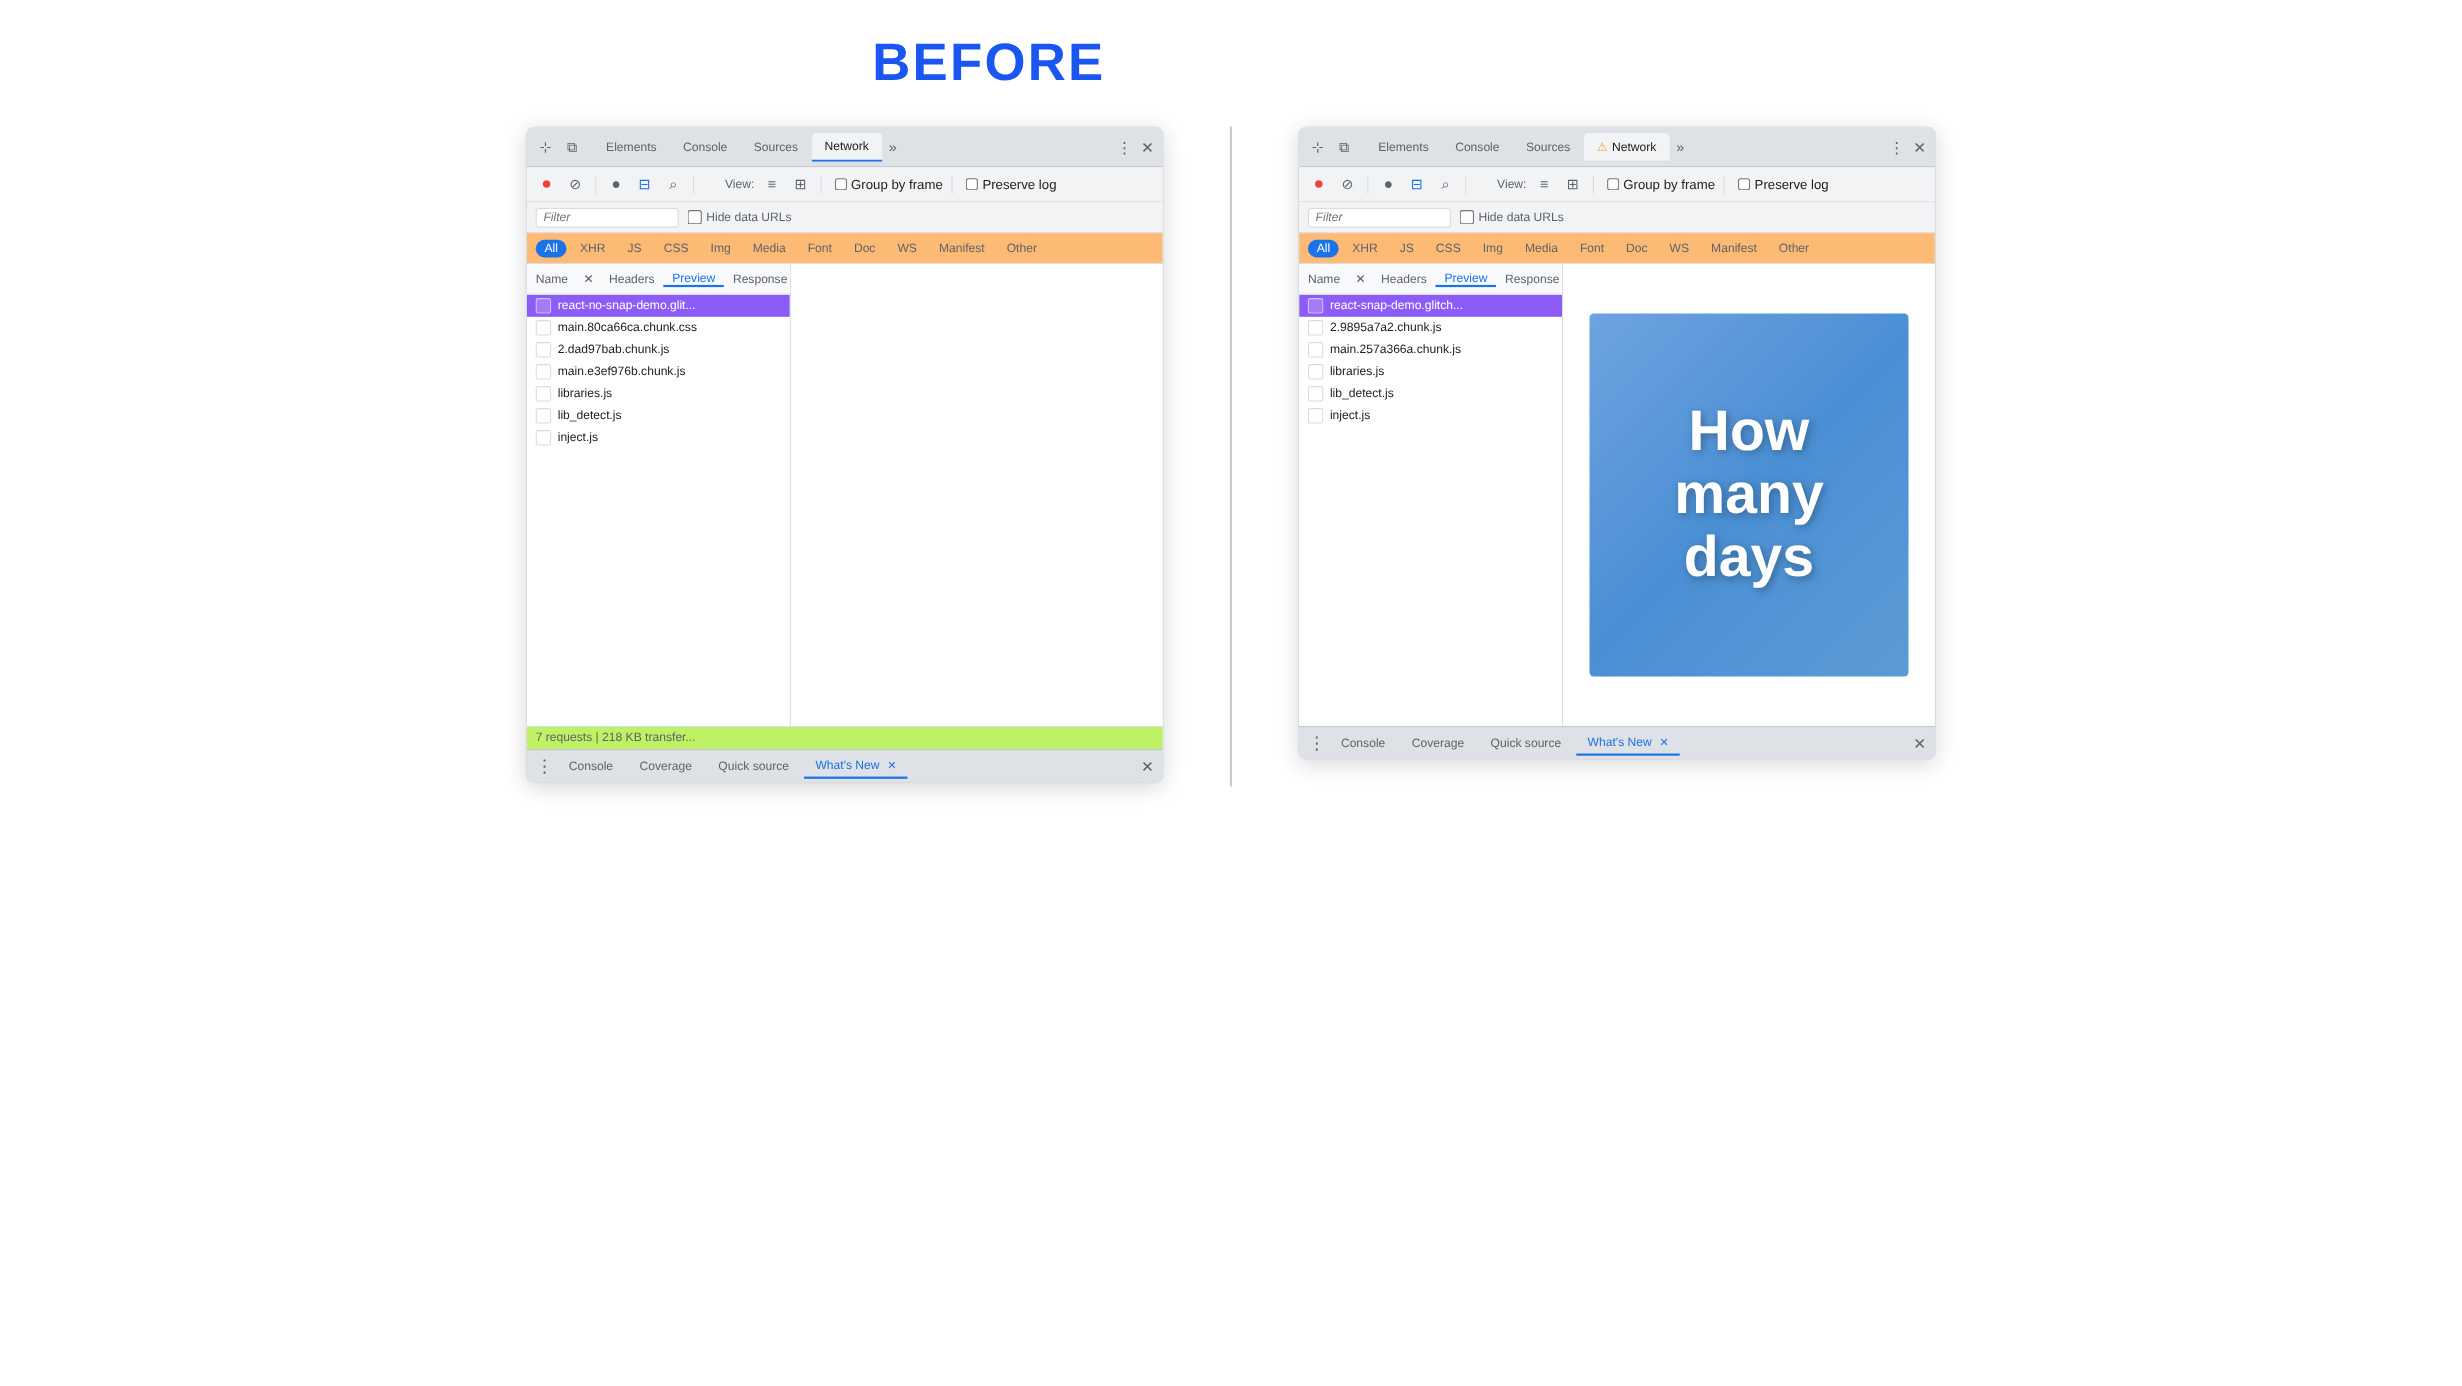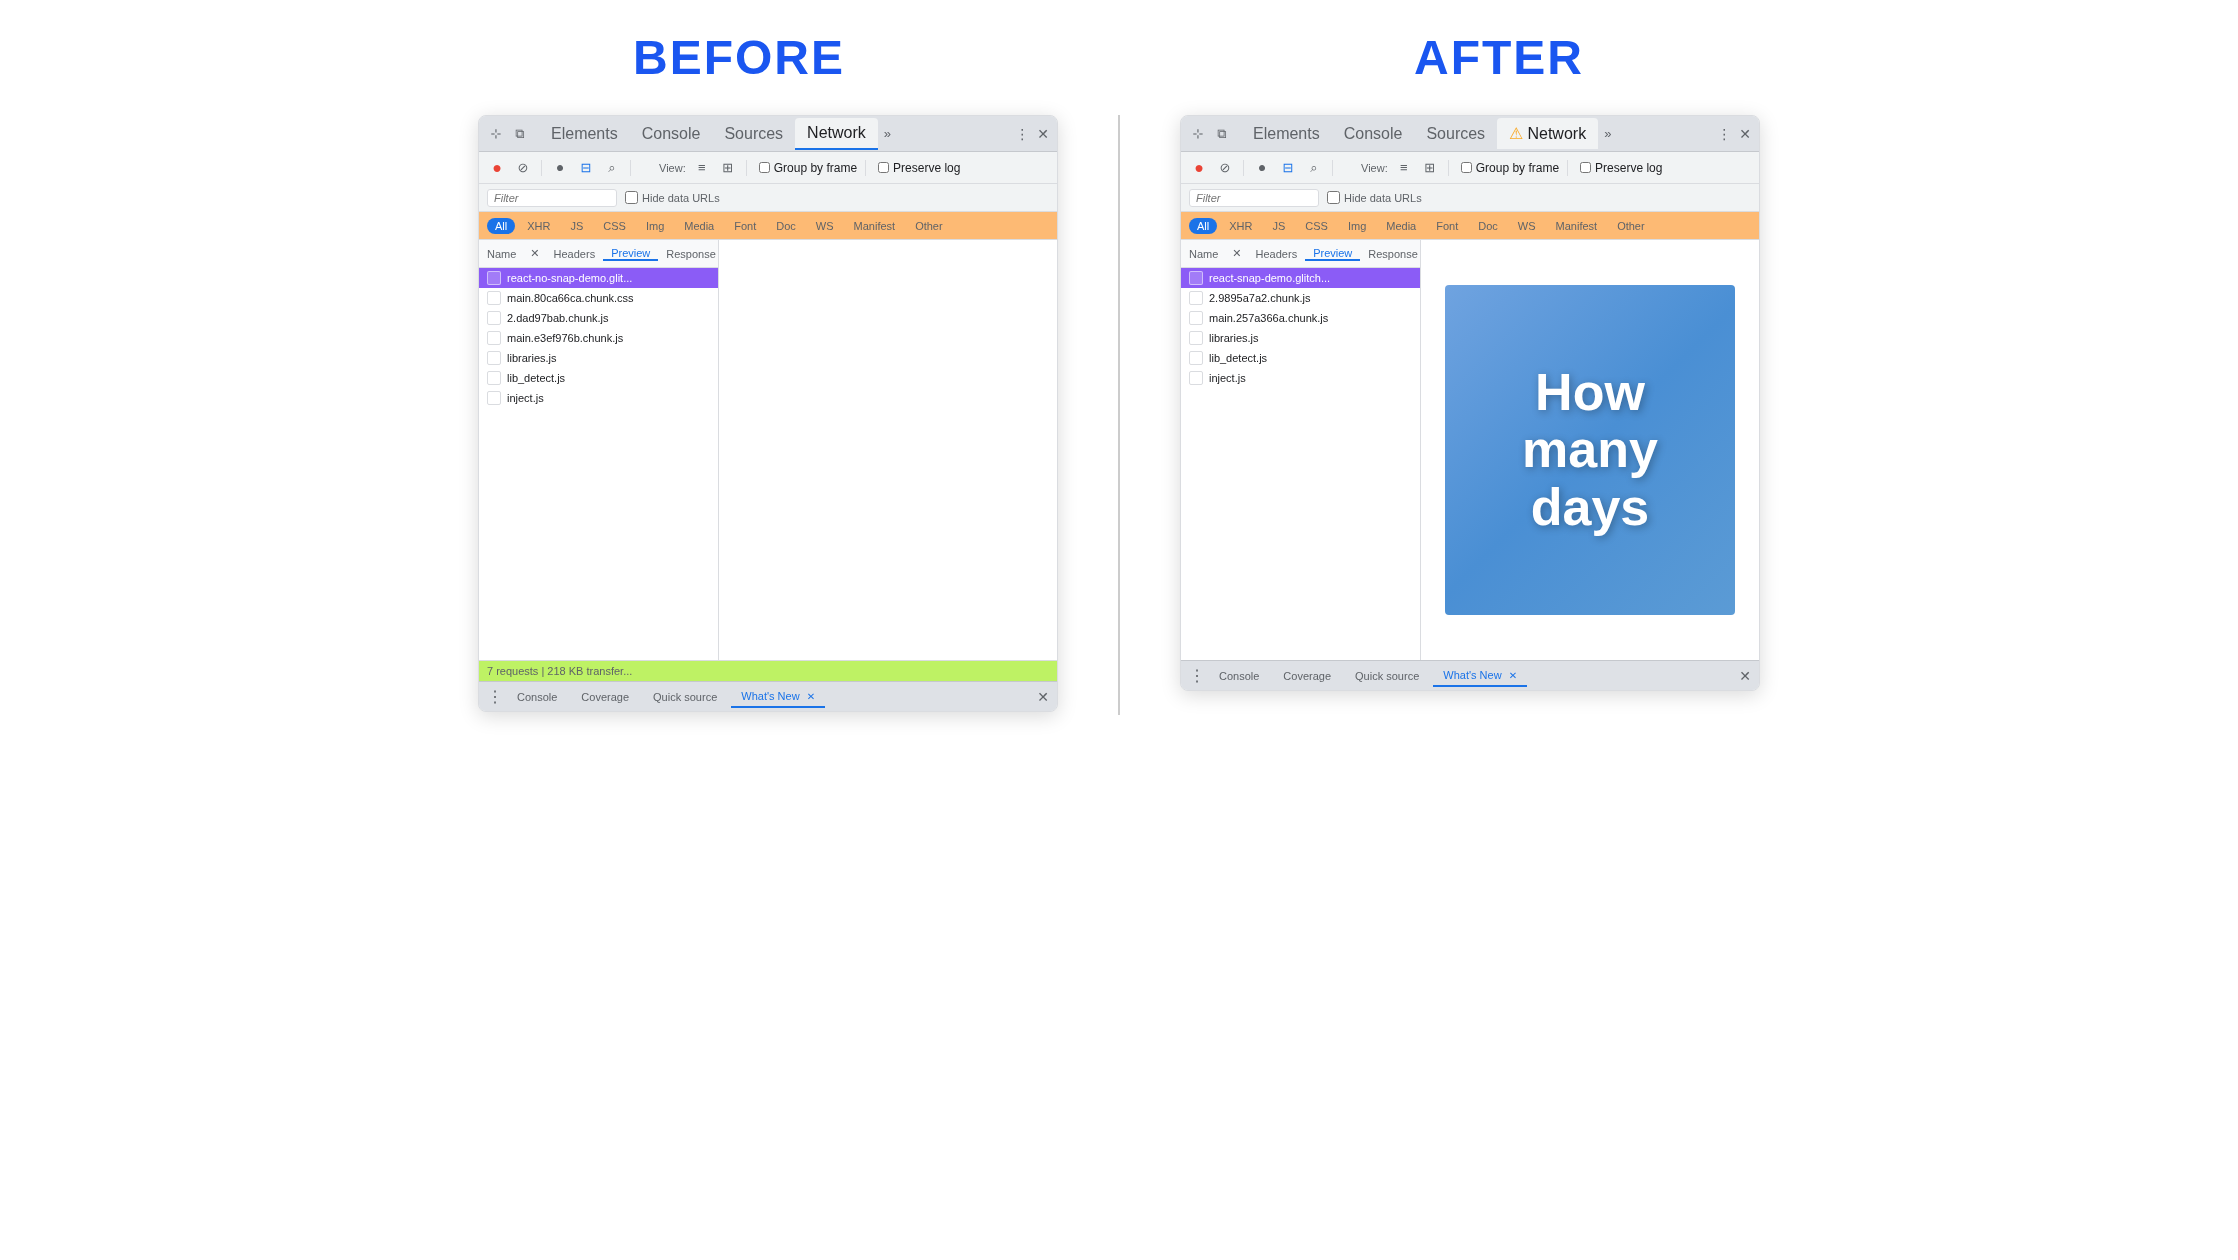"AFTER" div { html: <div> <span>AFTER</span> </div> -> none }
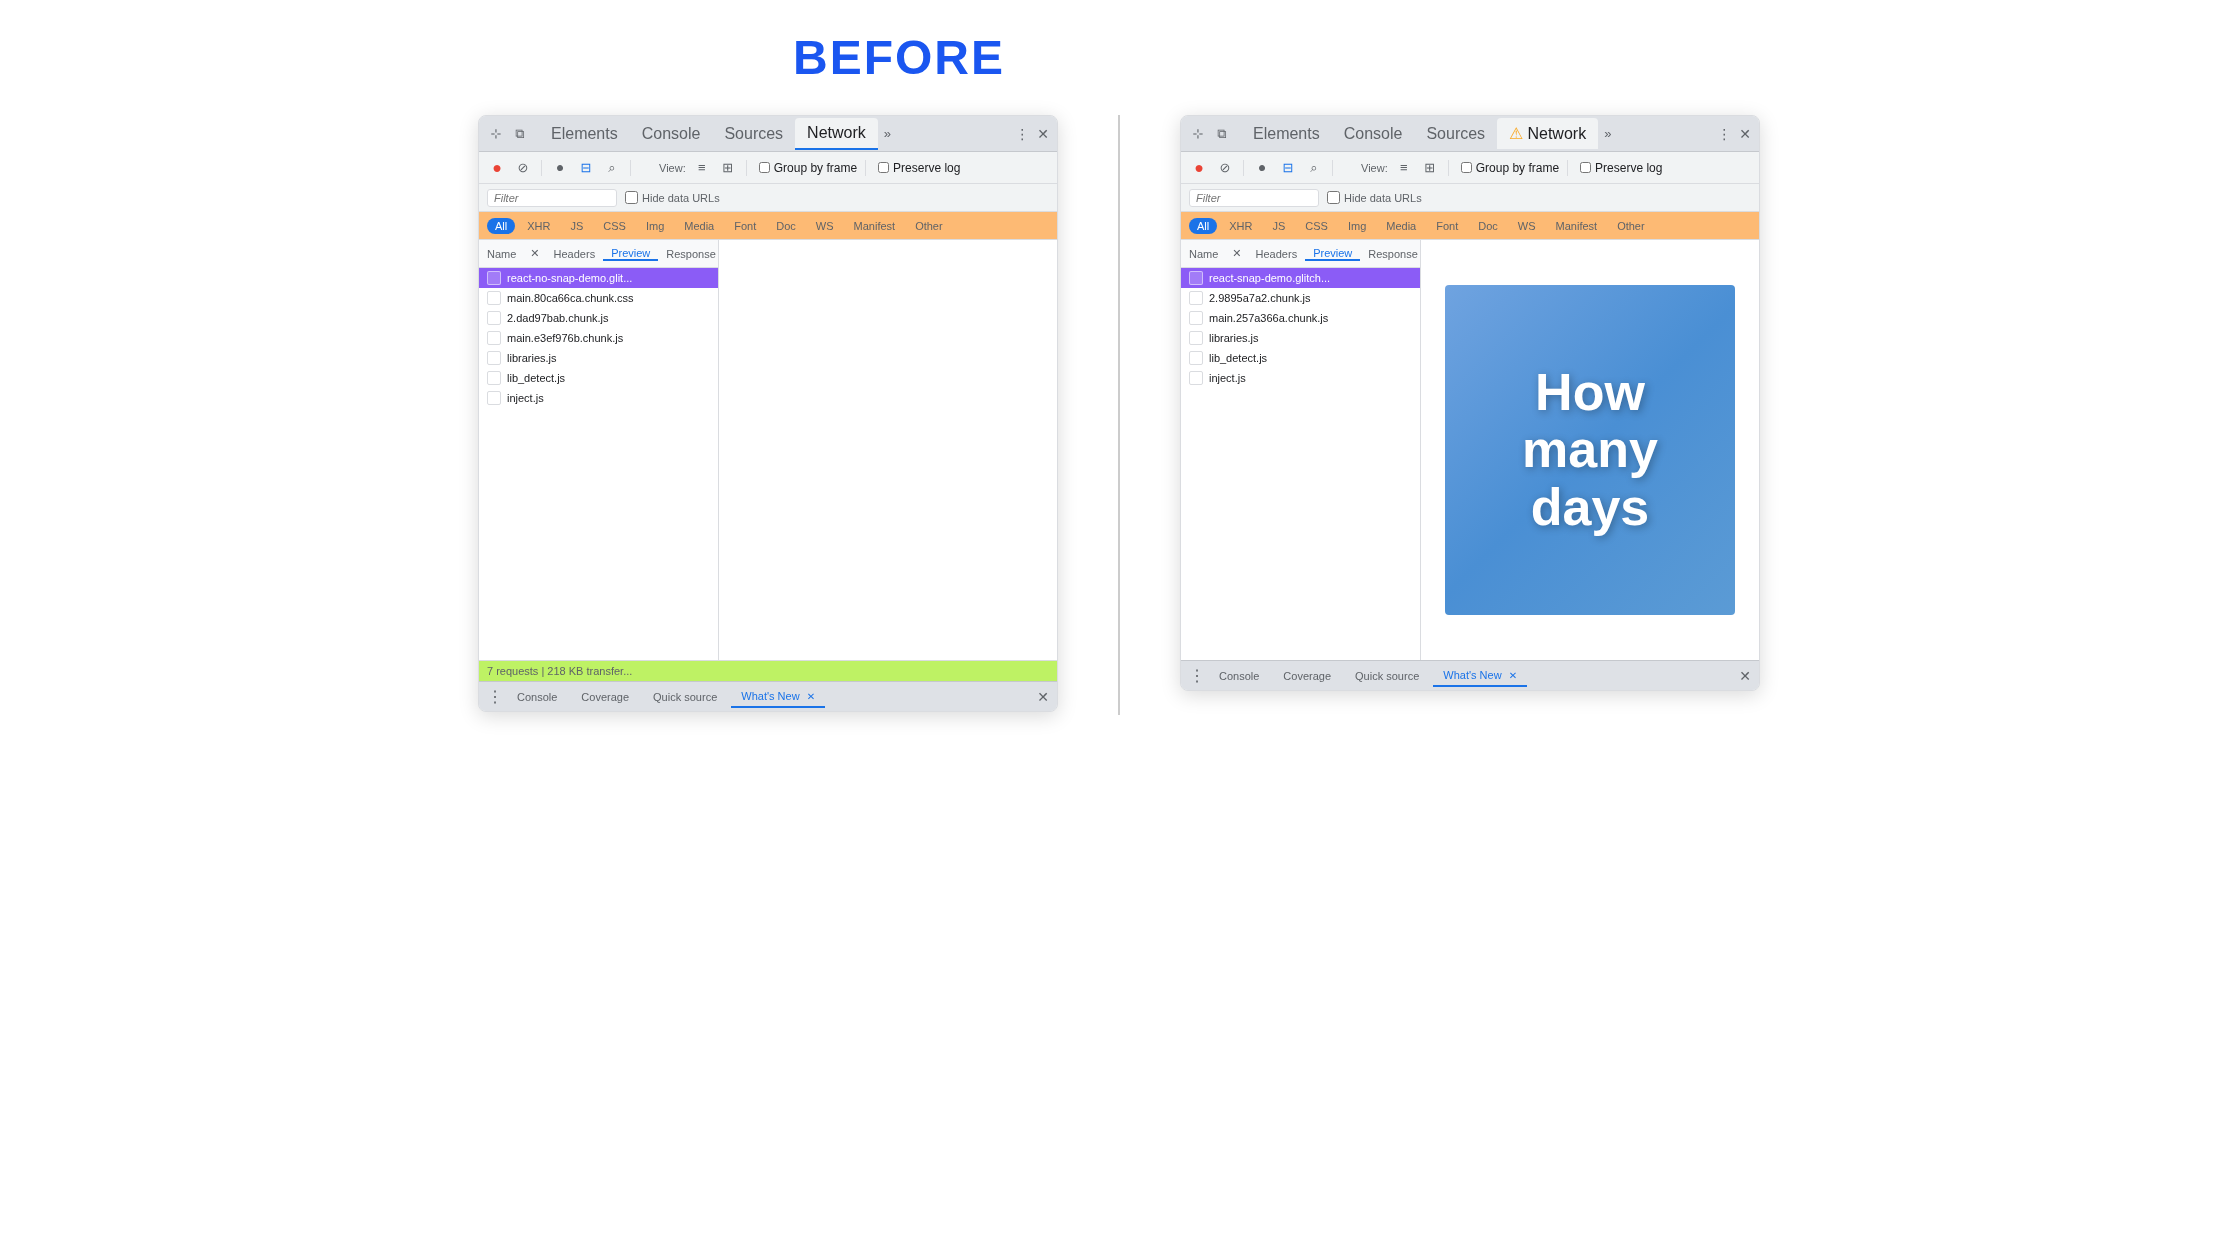"Elements" .tab-item { font-size: 16px -> 11px }
